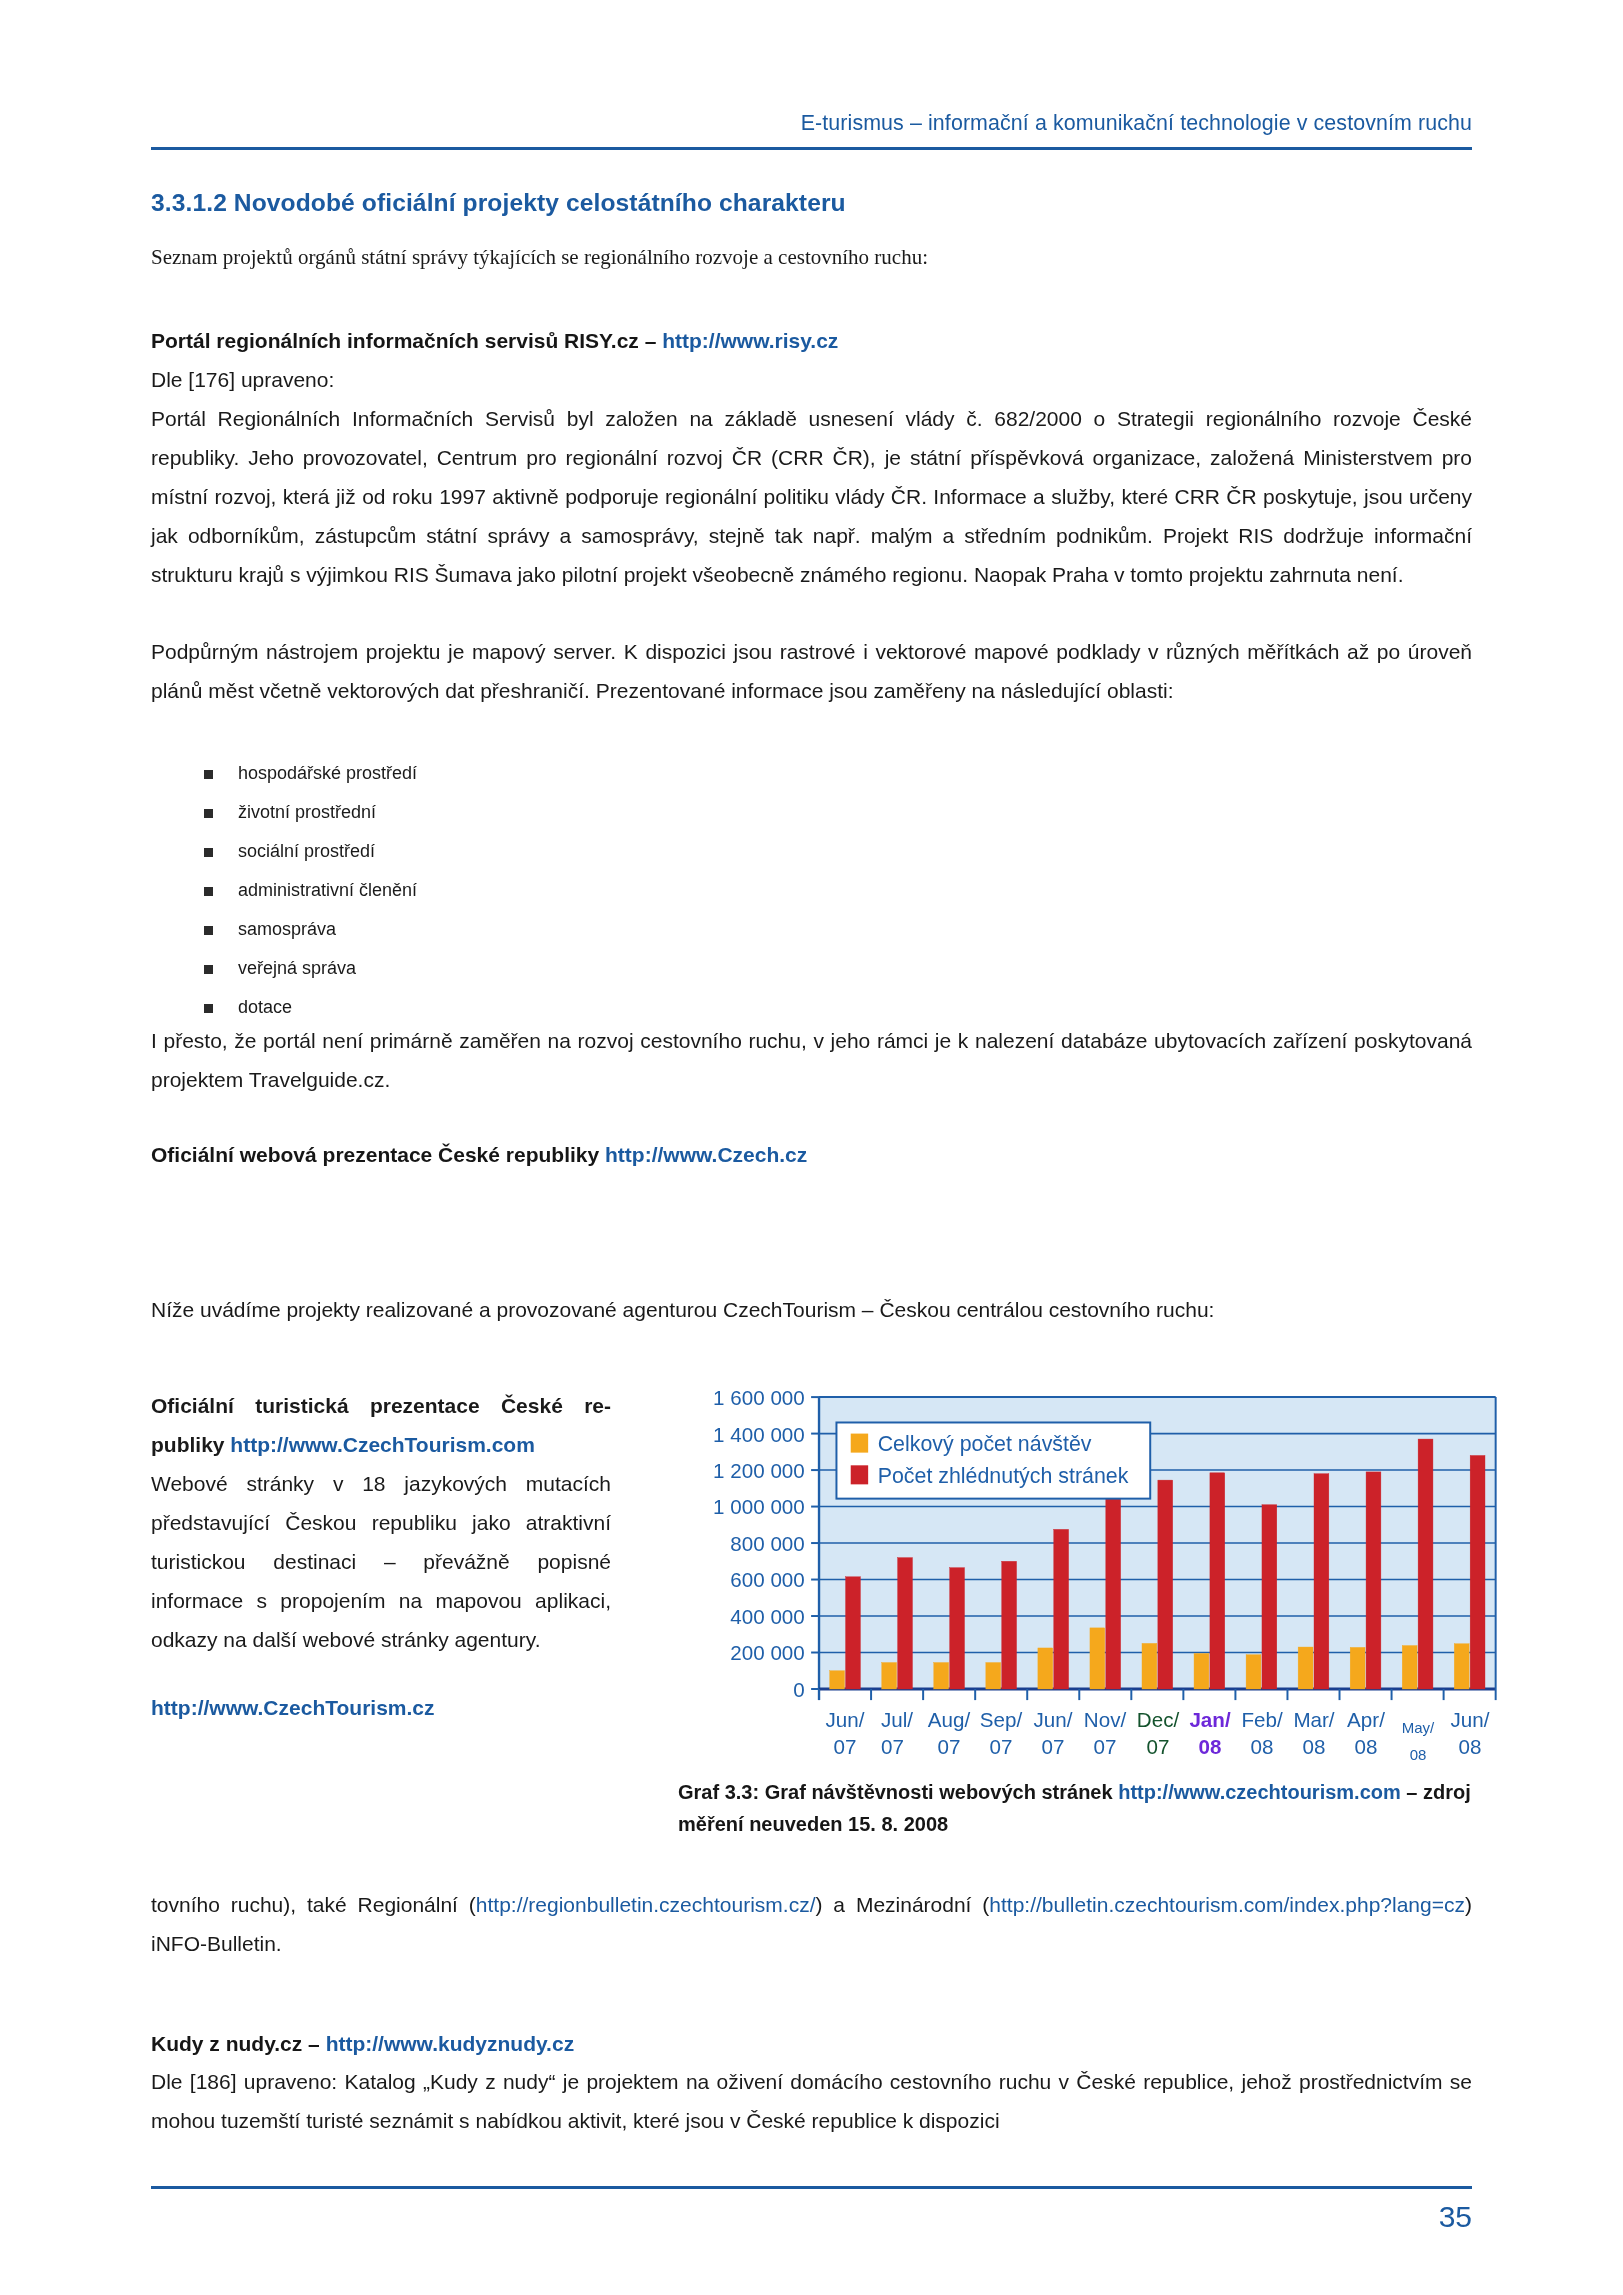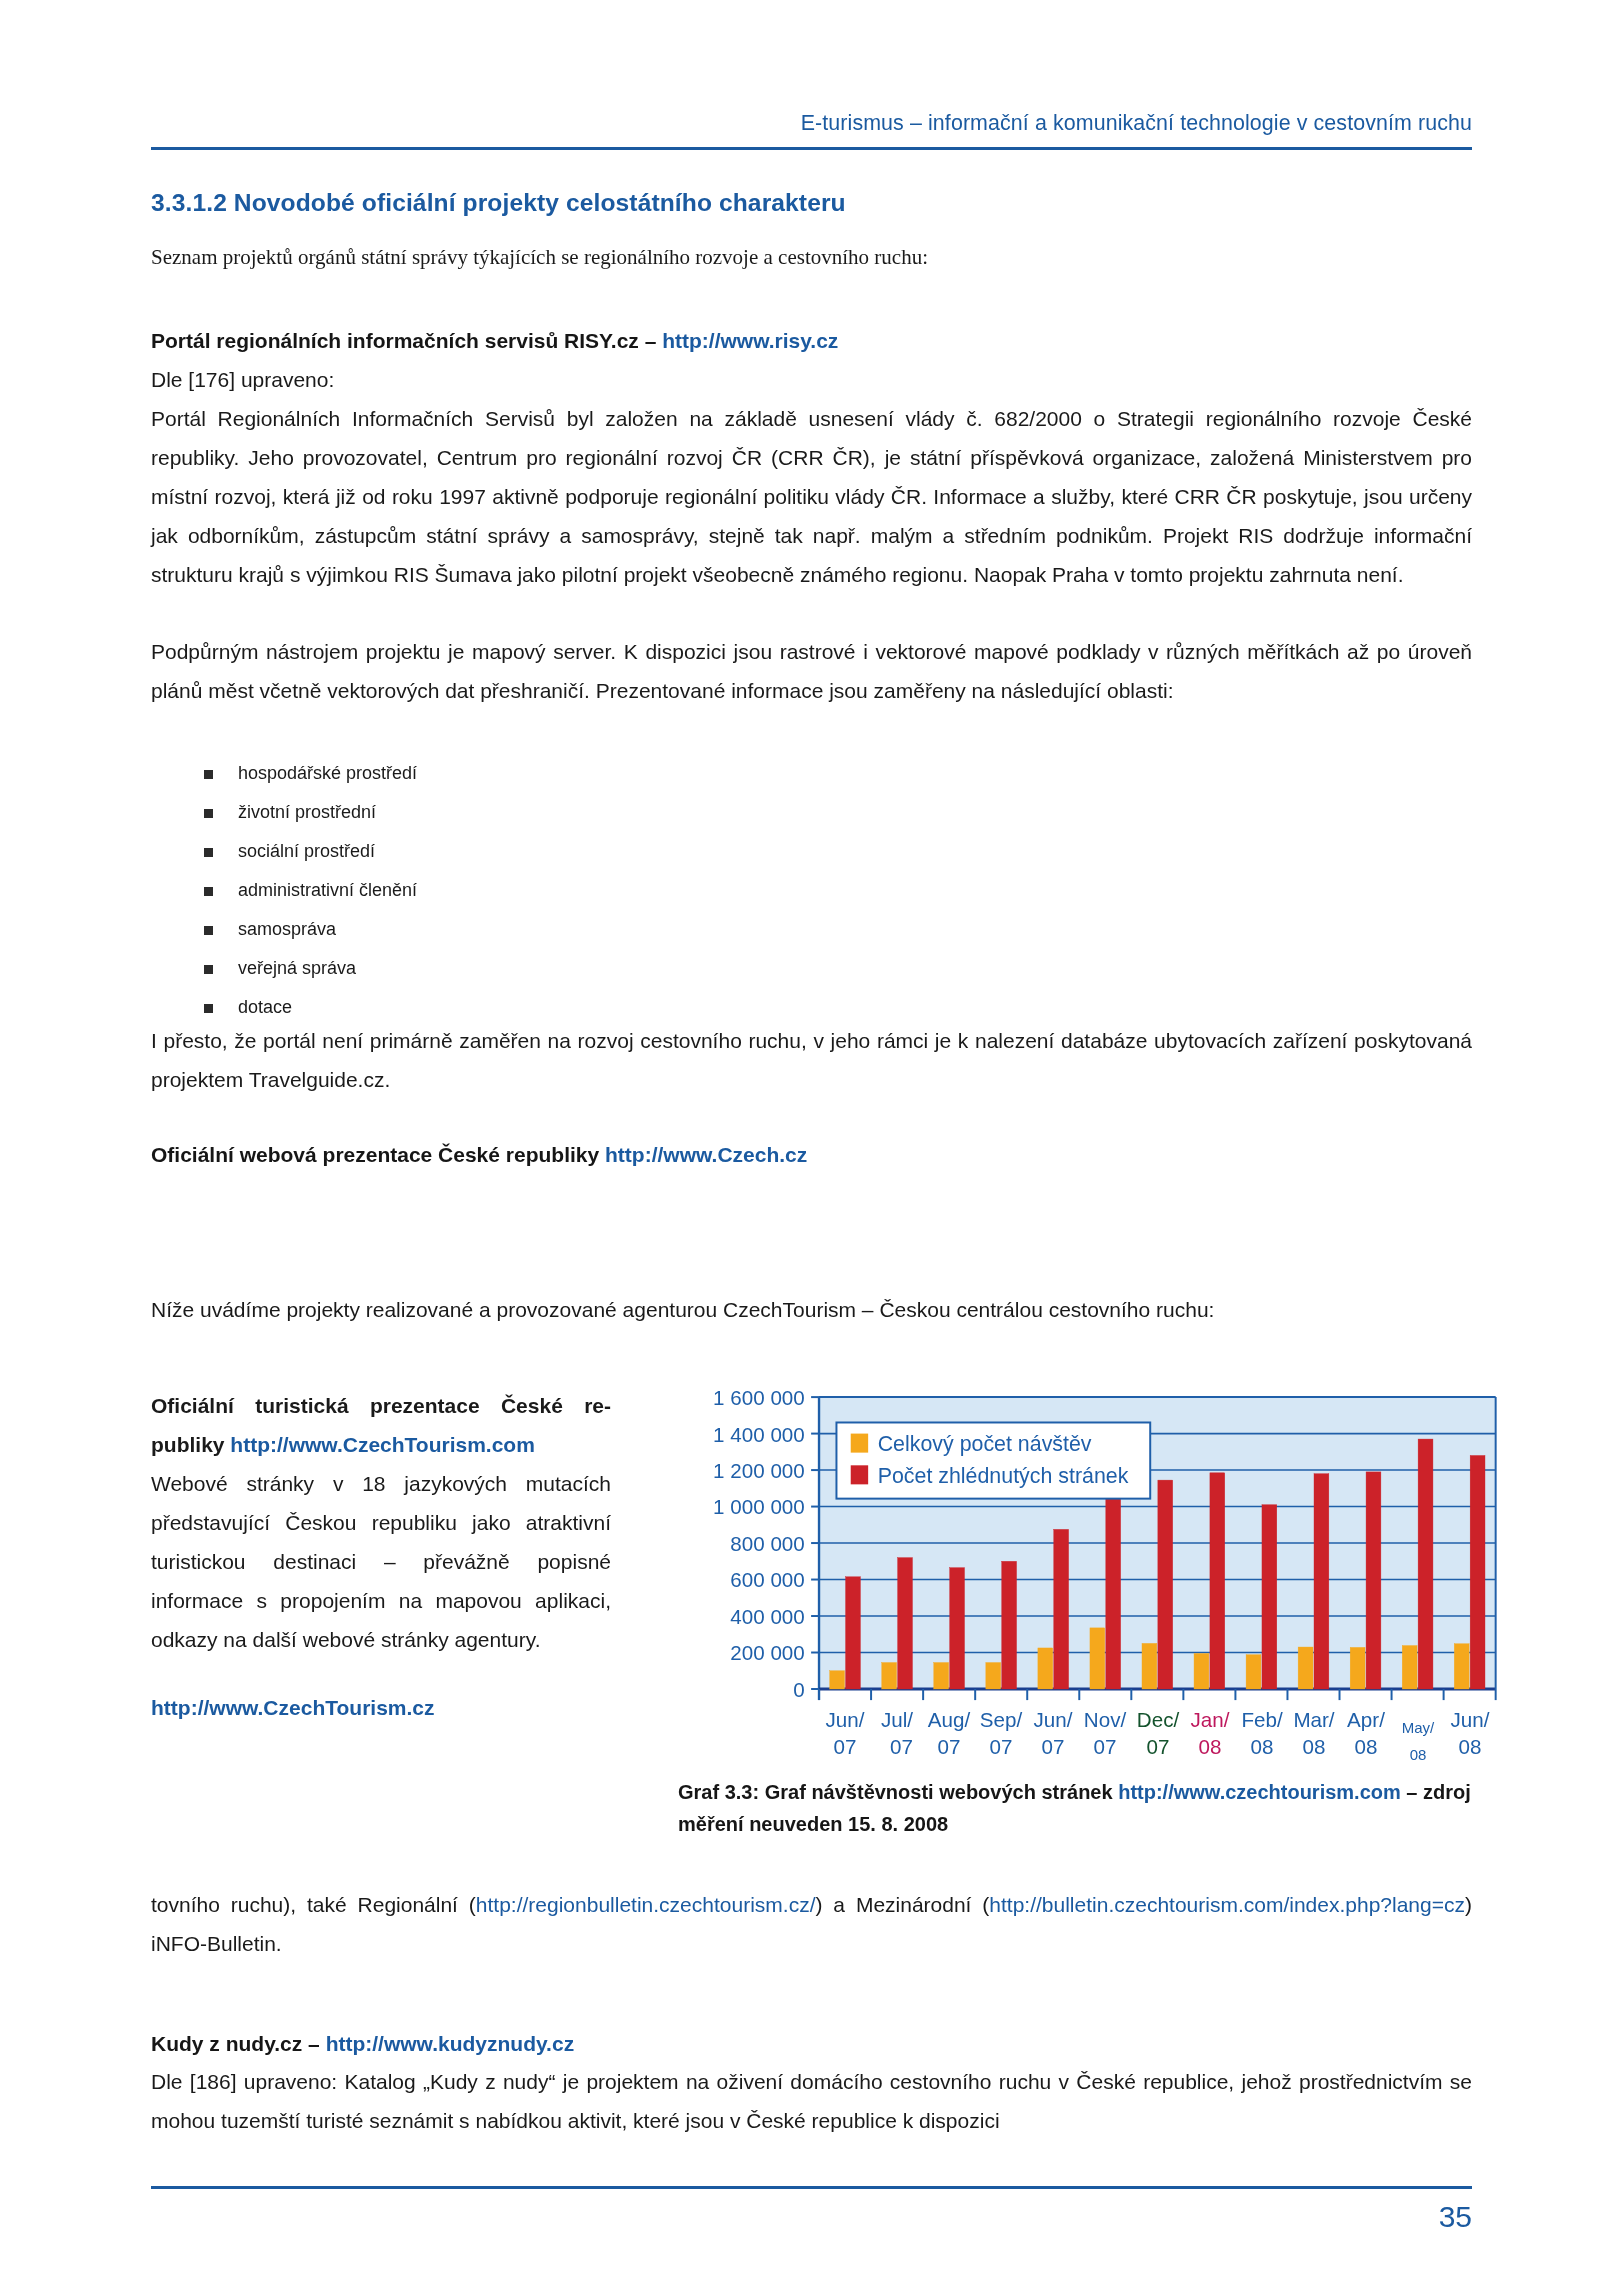"Jul/" div { text-align: right -> left }
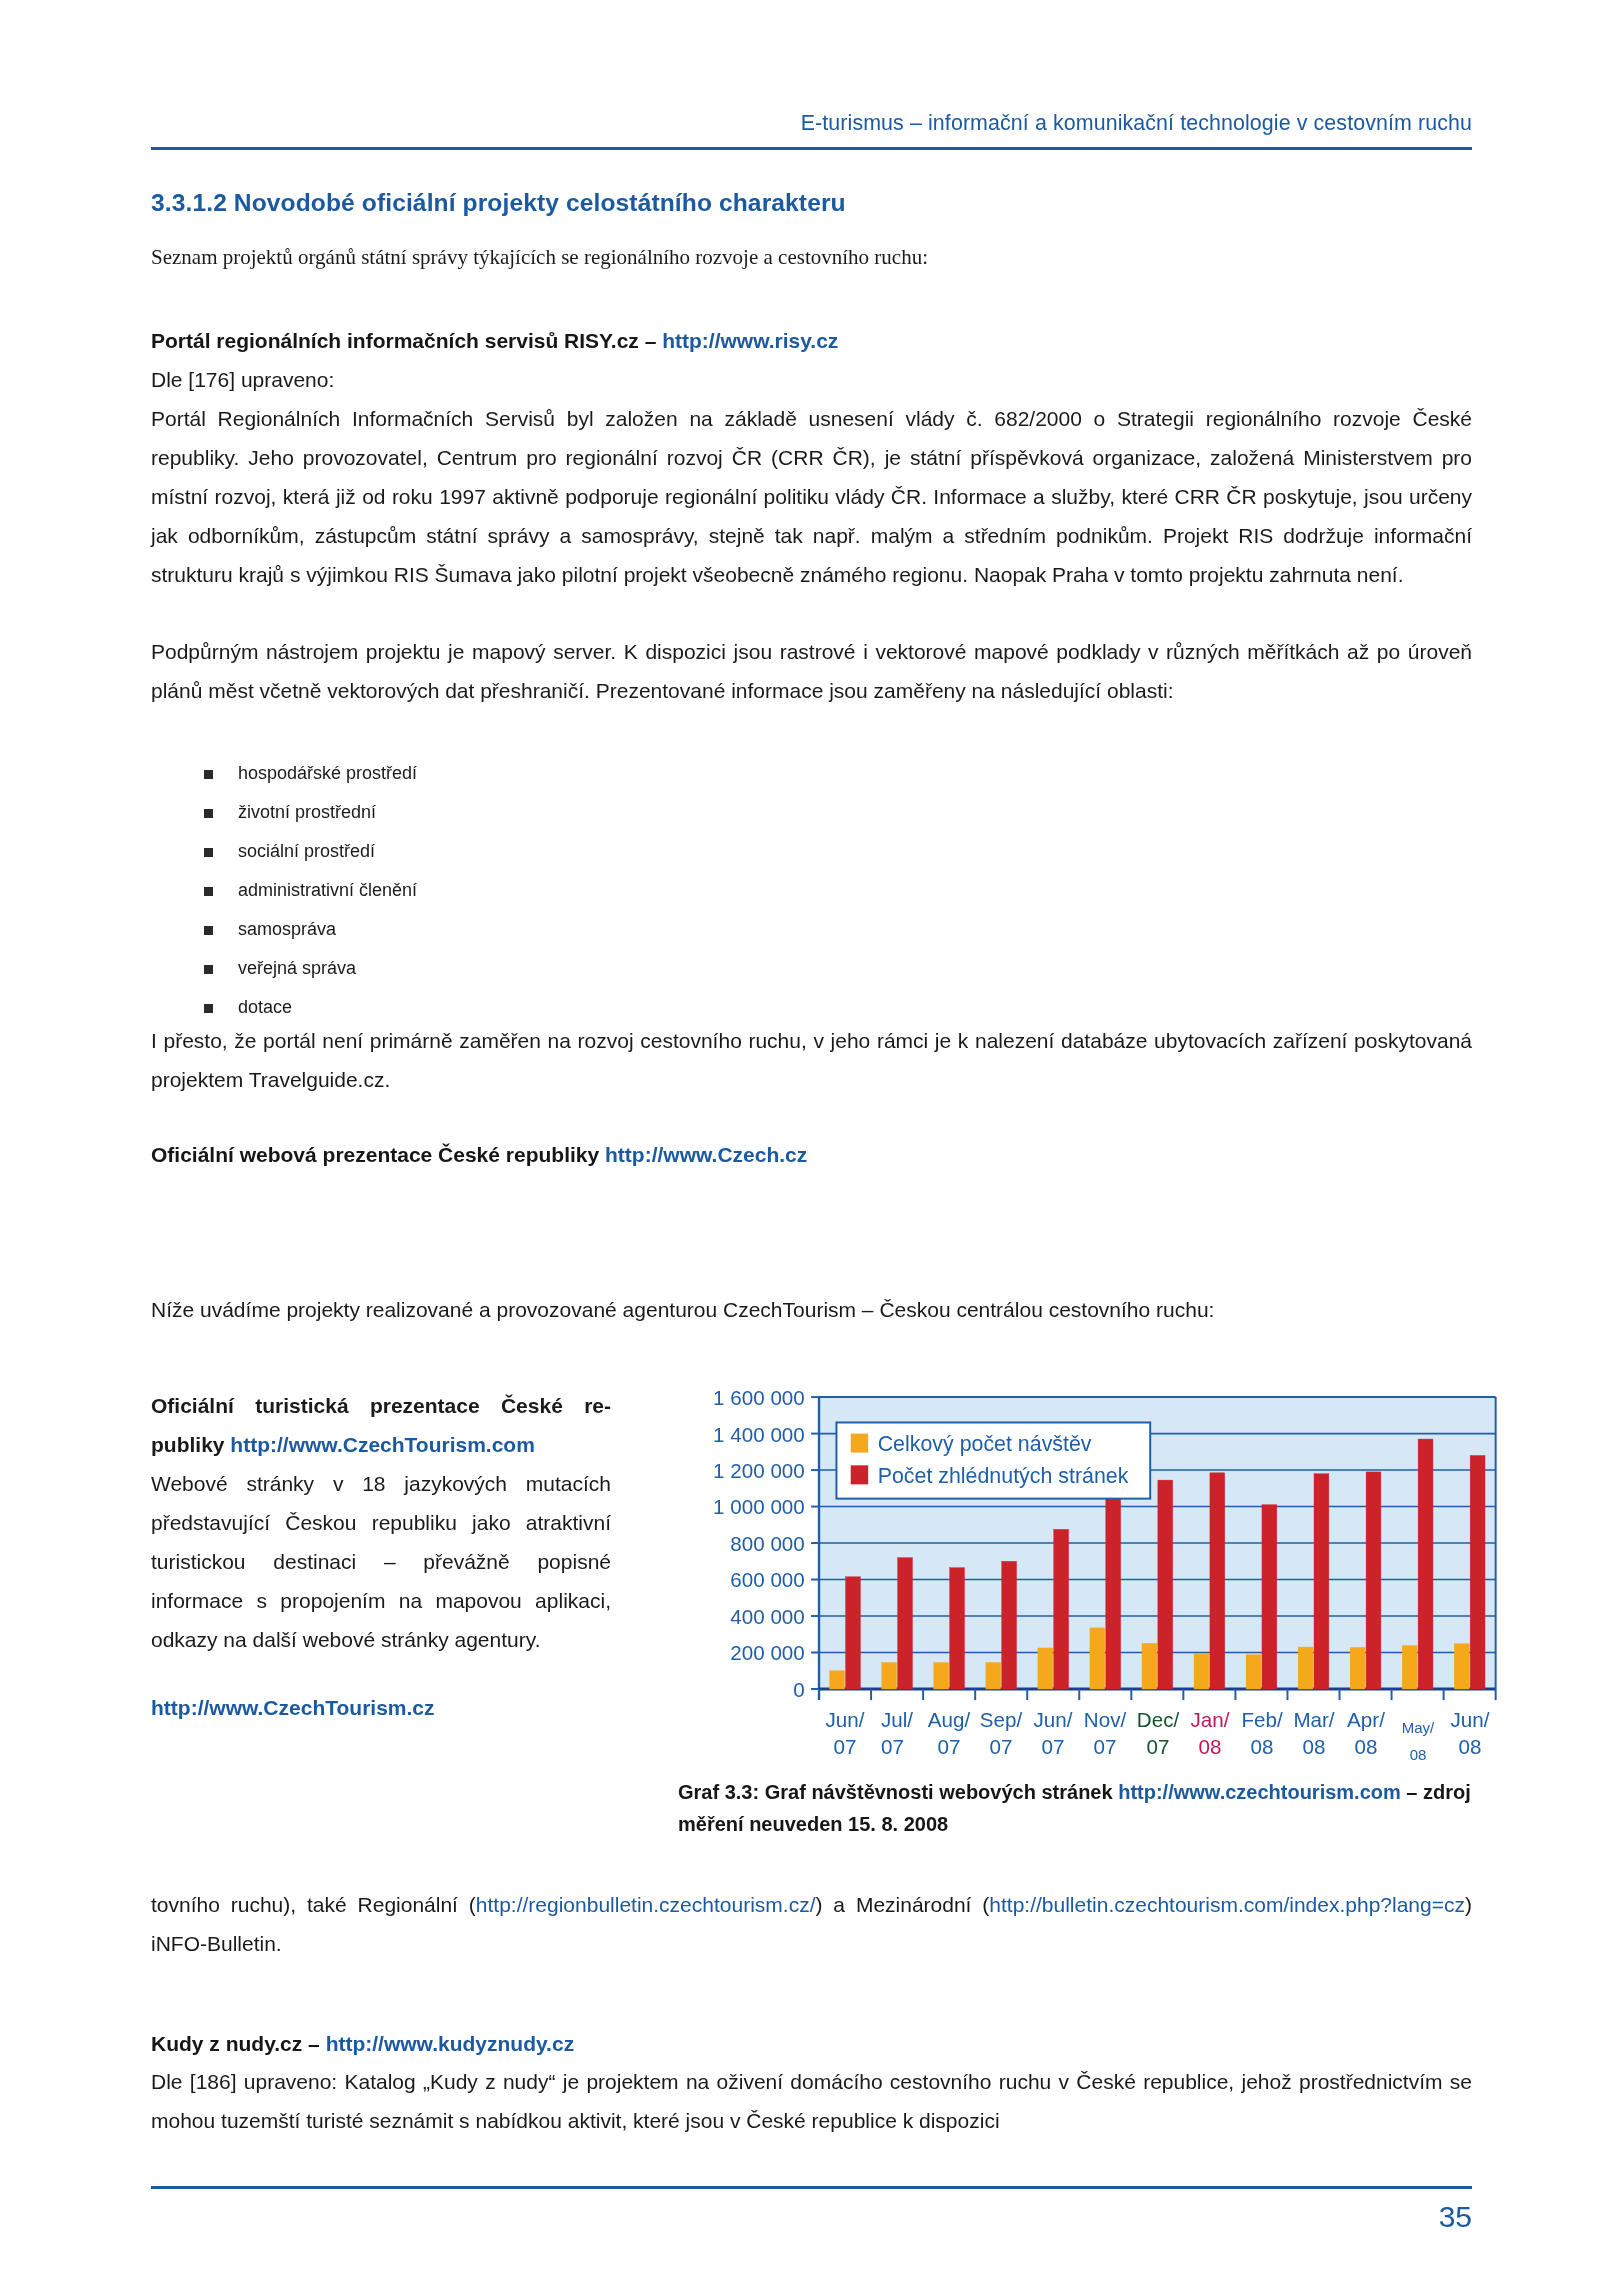"Jan/" div { color: #be185d -> #6d28d9; font-weight: none -> bold }
